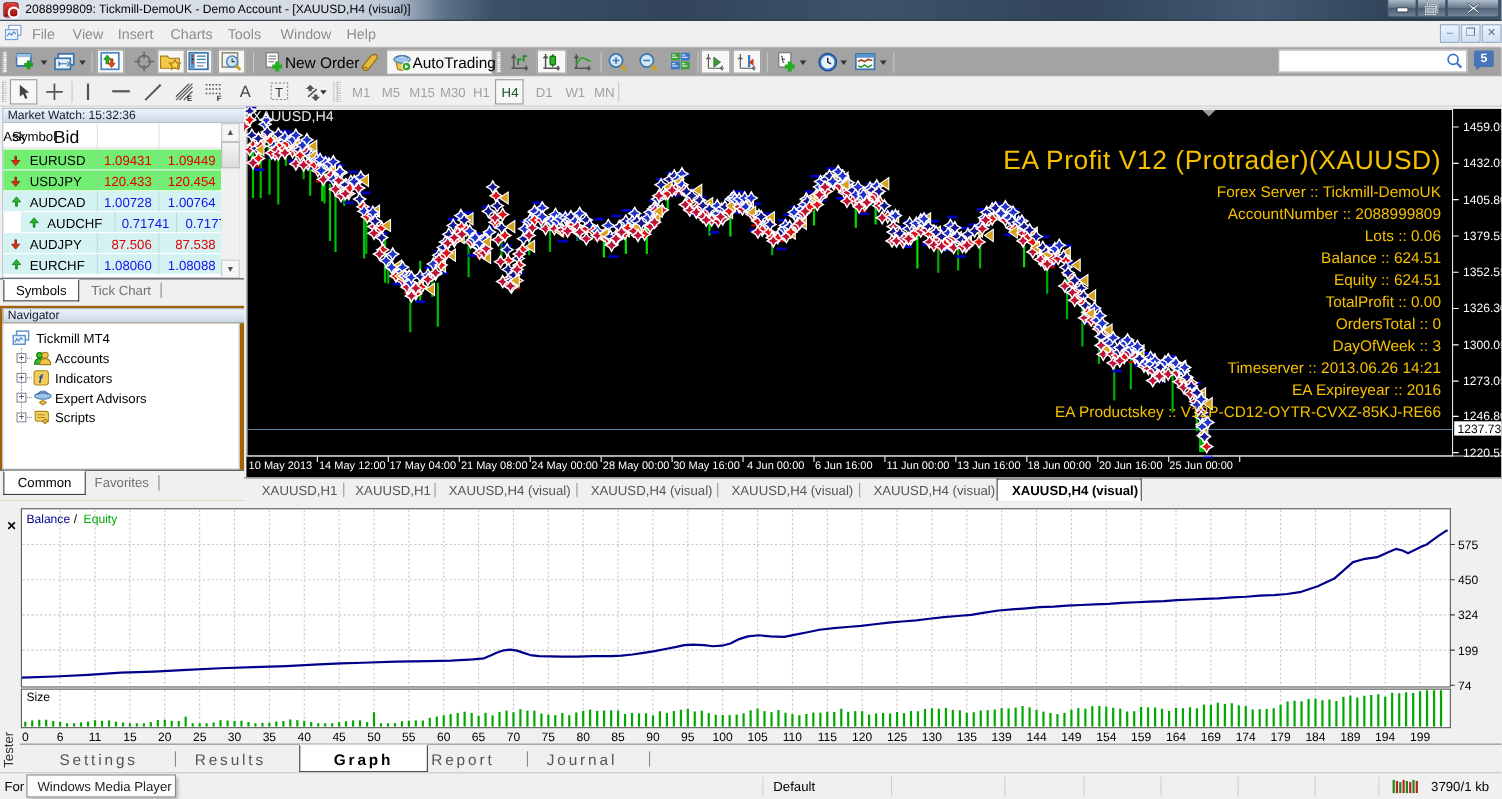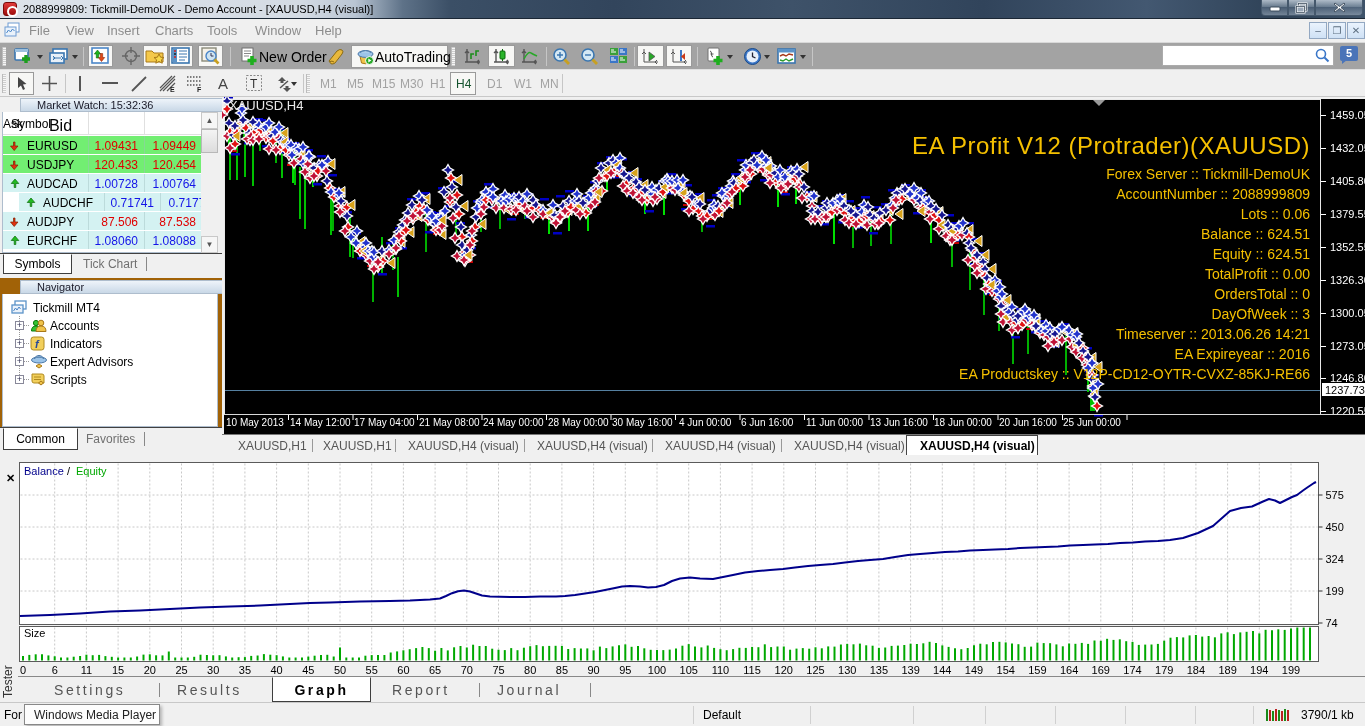"Market Watch: 15:32:36" .phead { left: 20px -> 2px; padding-left: 16px -> 4px }
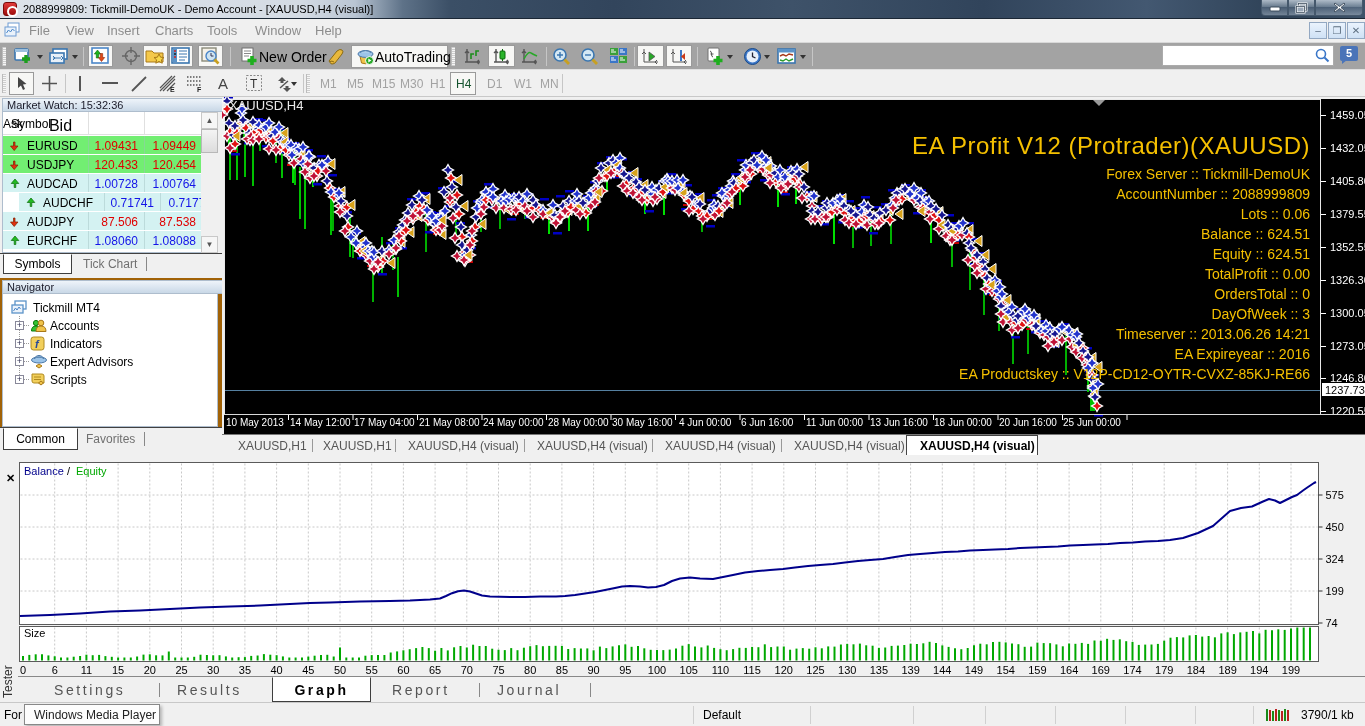"Graph" div.abs { width: 99px -> 117px }
